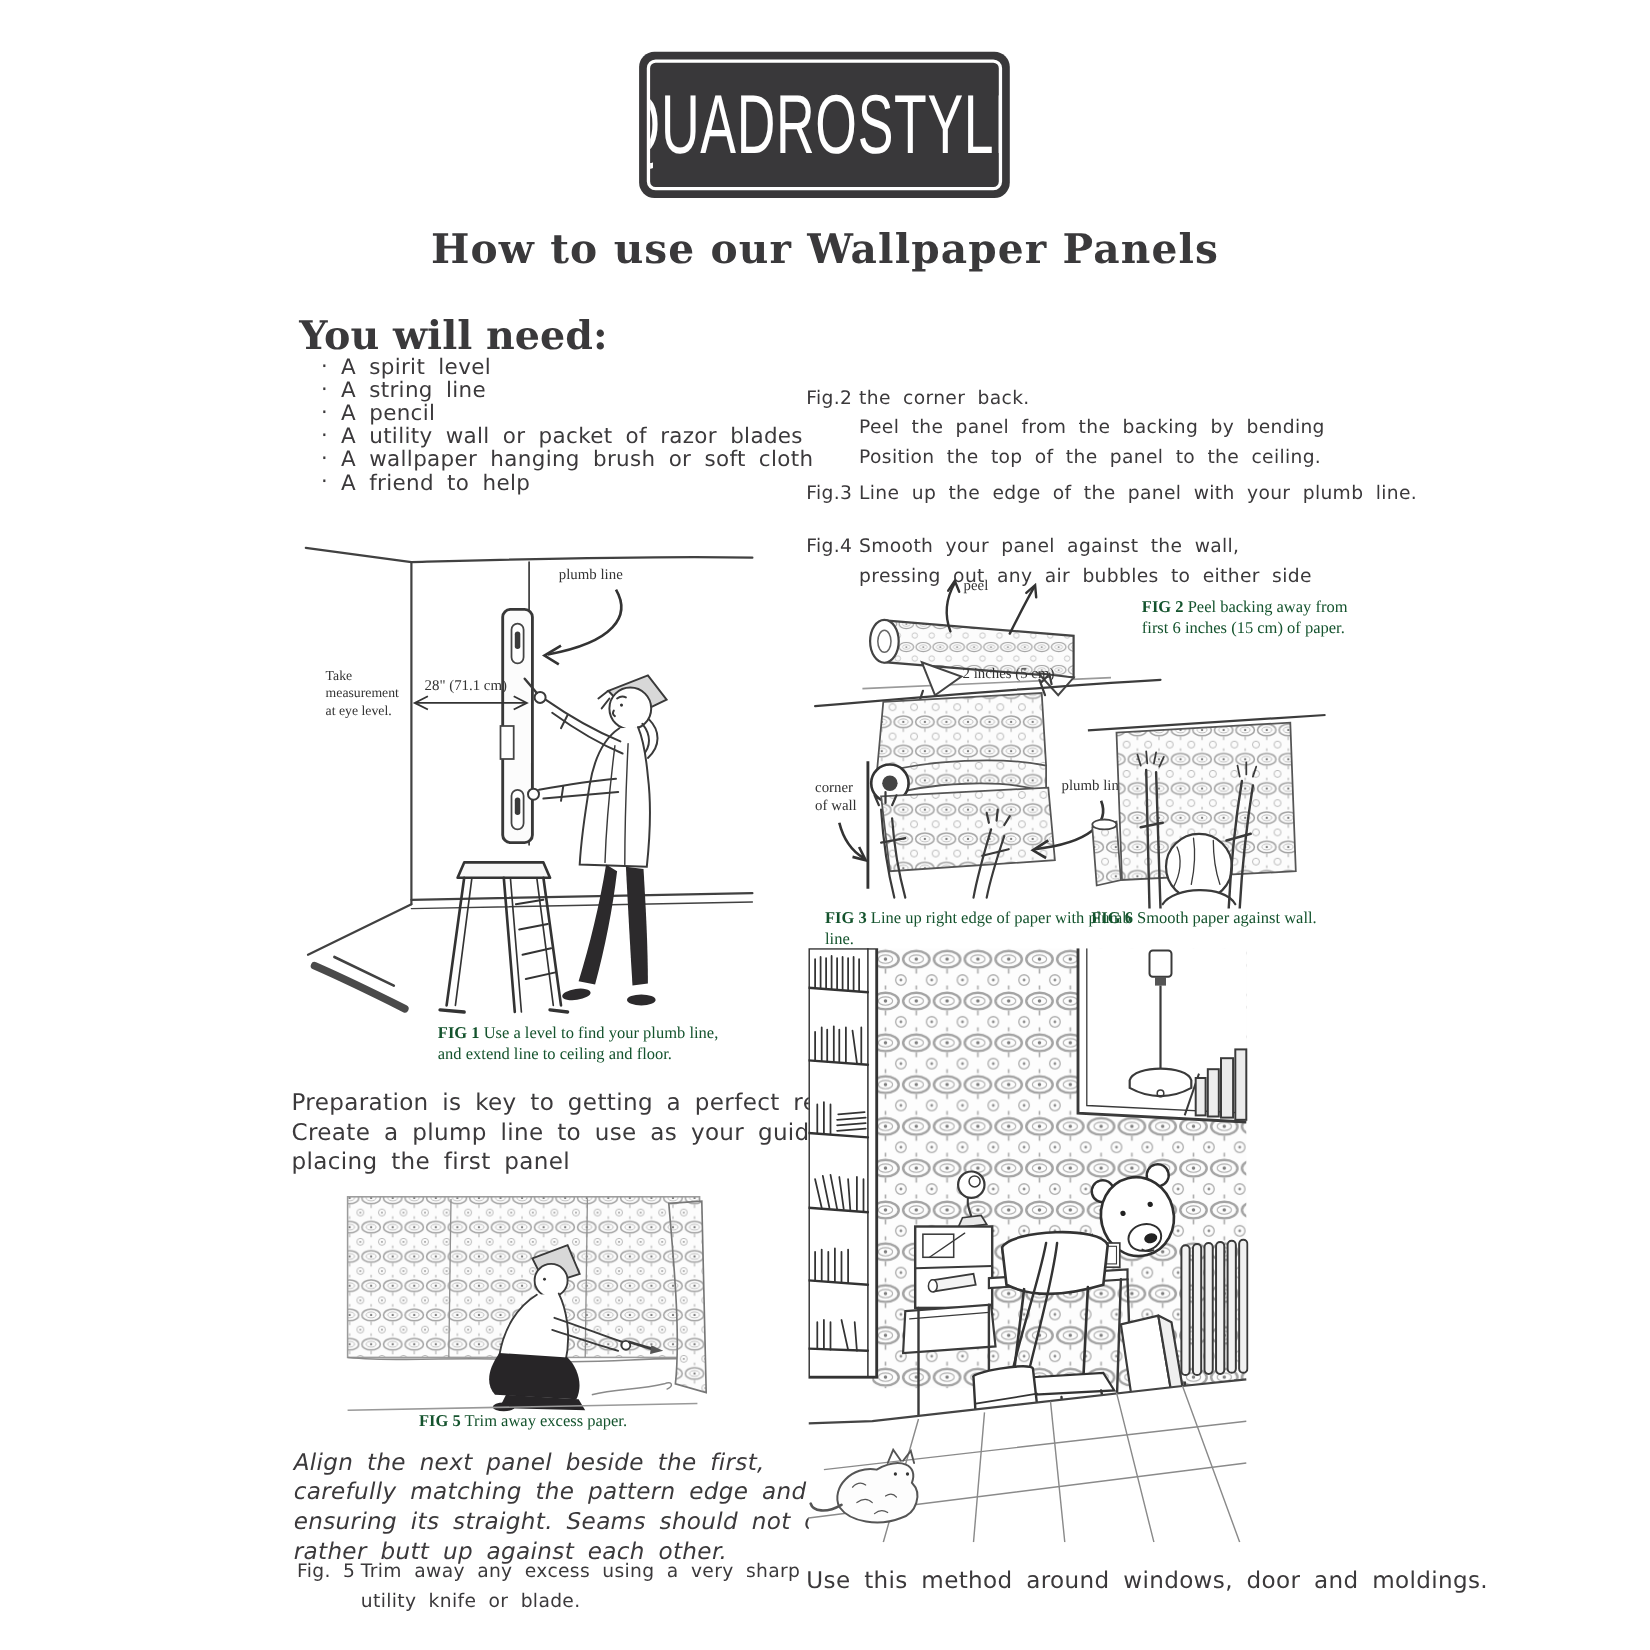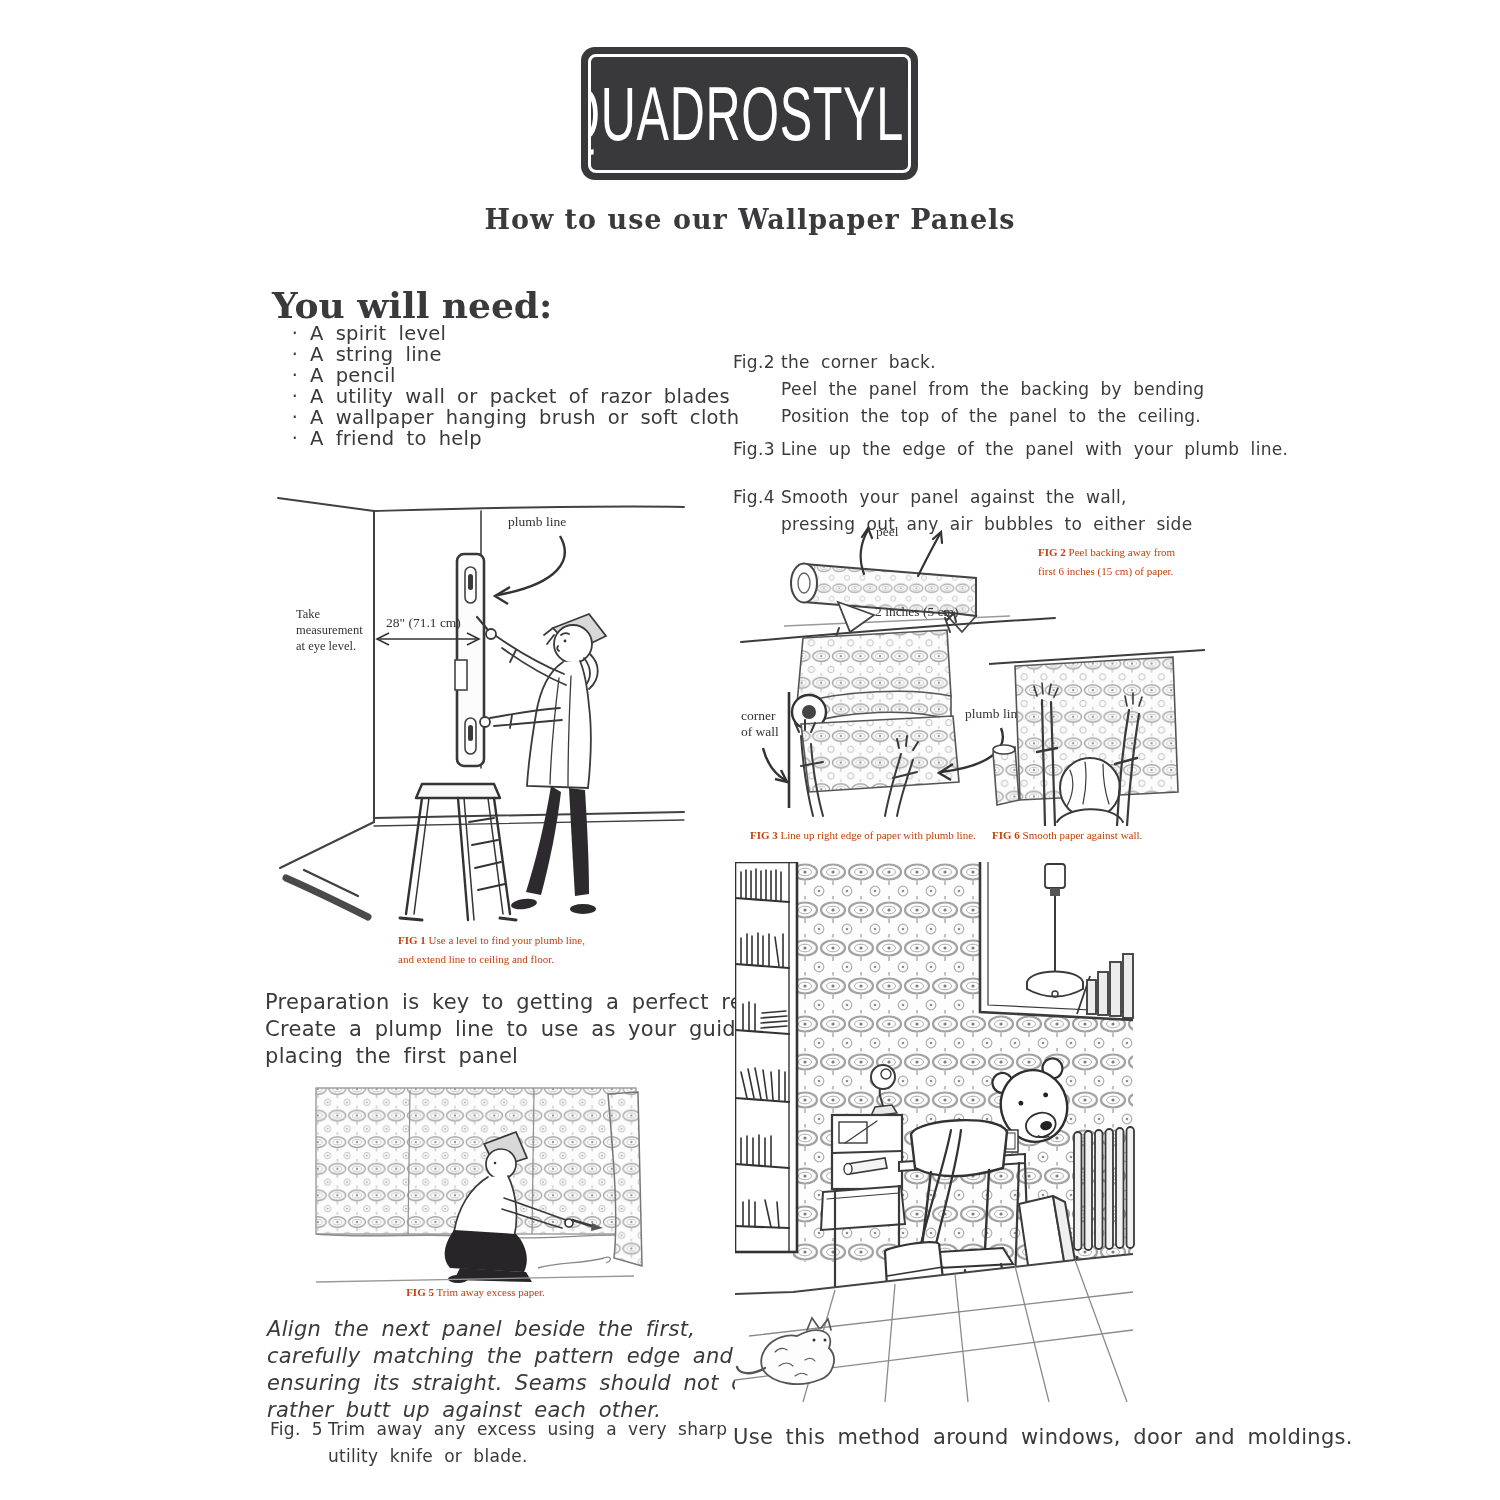"How to use our Wallpaper" .title { font-size: 27px -> 37px }
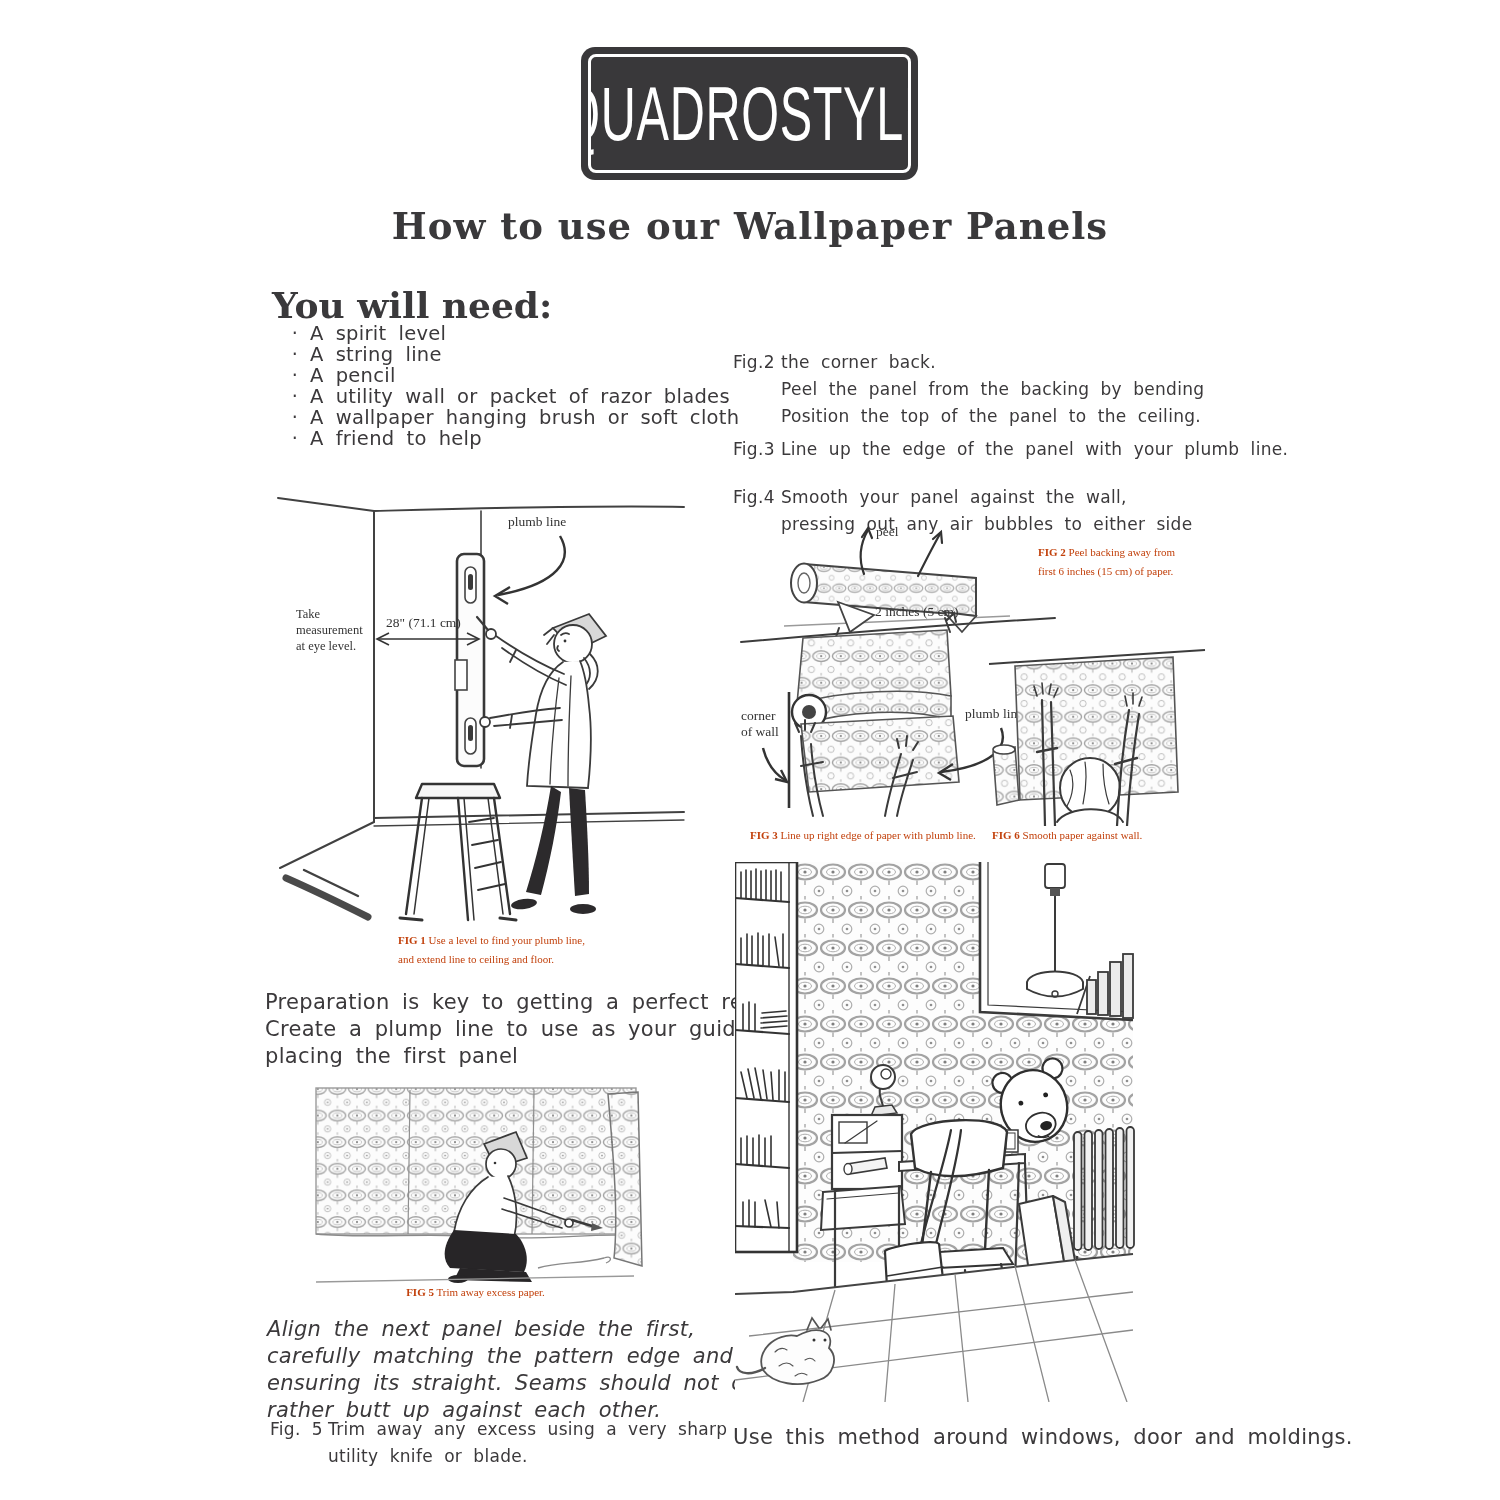"FIG 2 Peel backing away" .figcap { color: #c2410c -> #14532d; font-size: 11px -> 15px }
